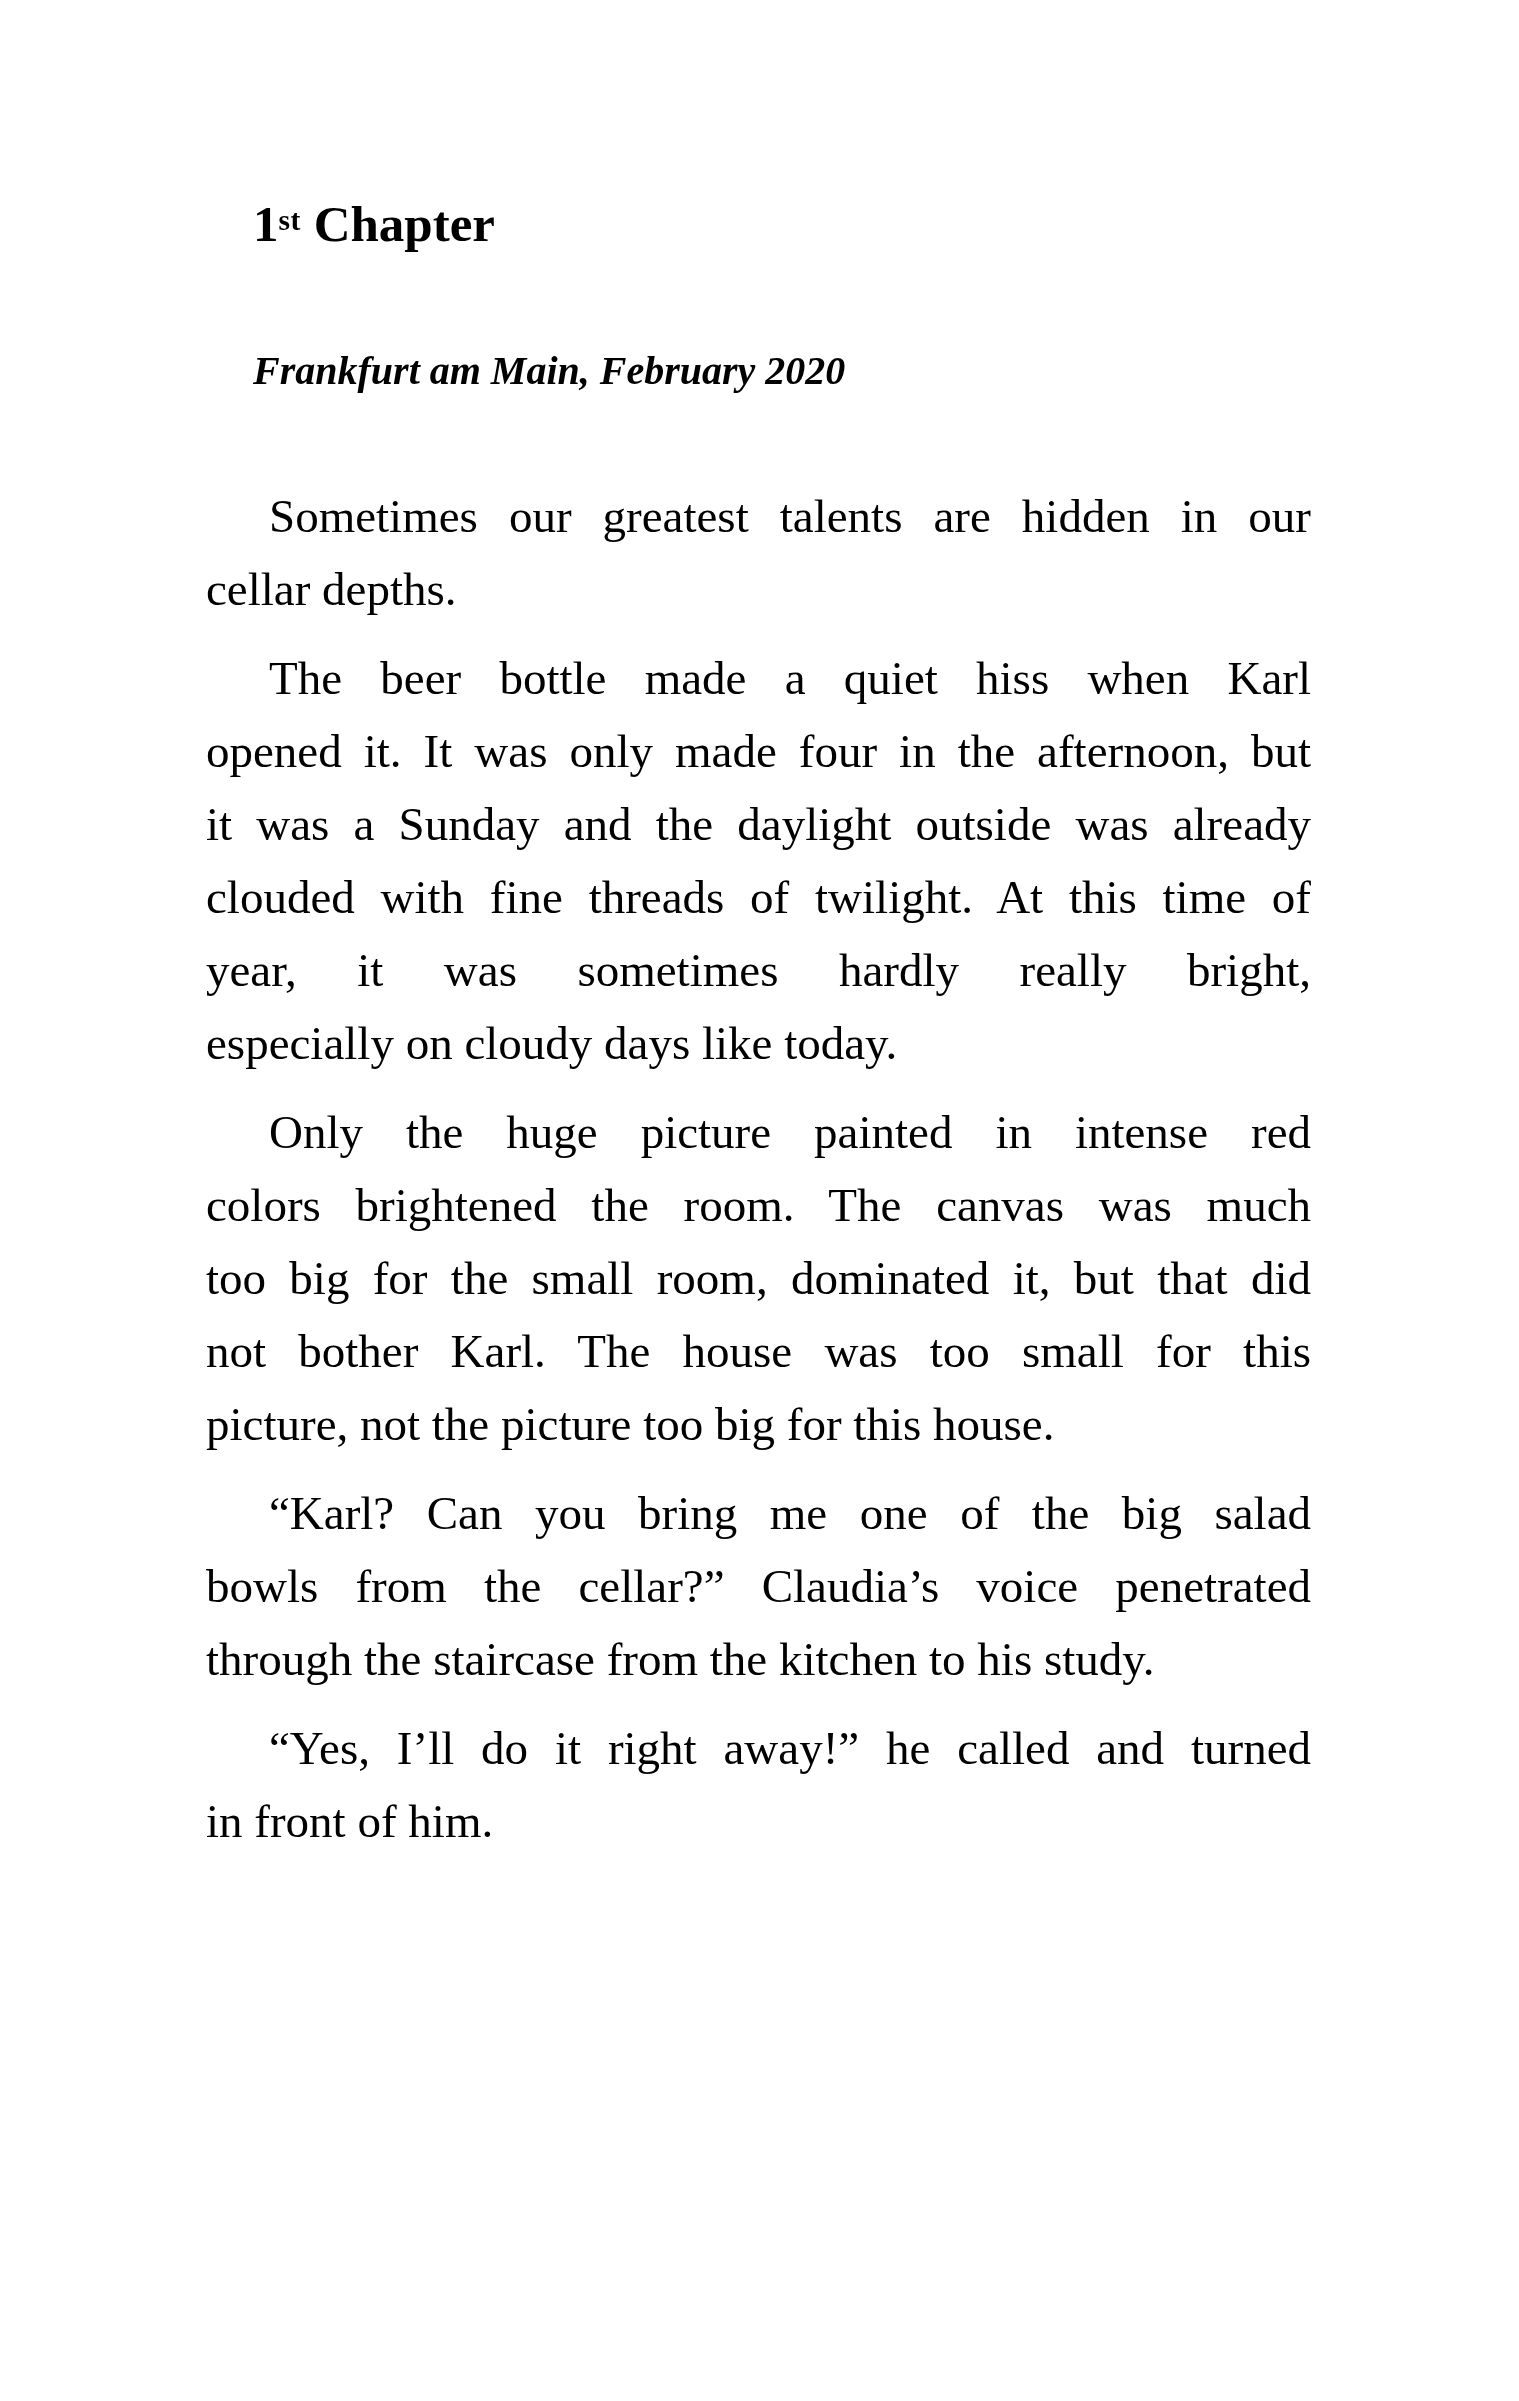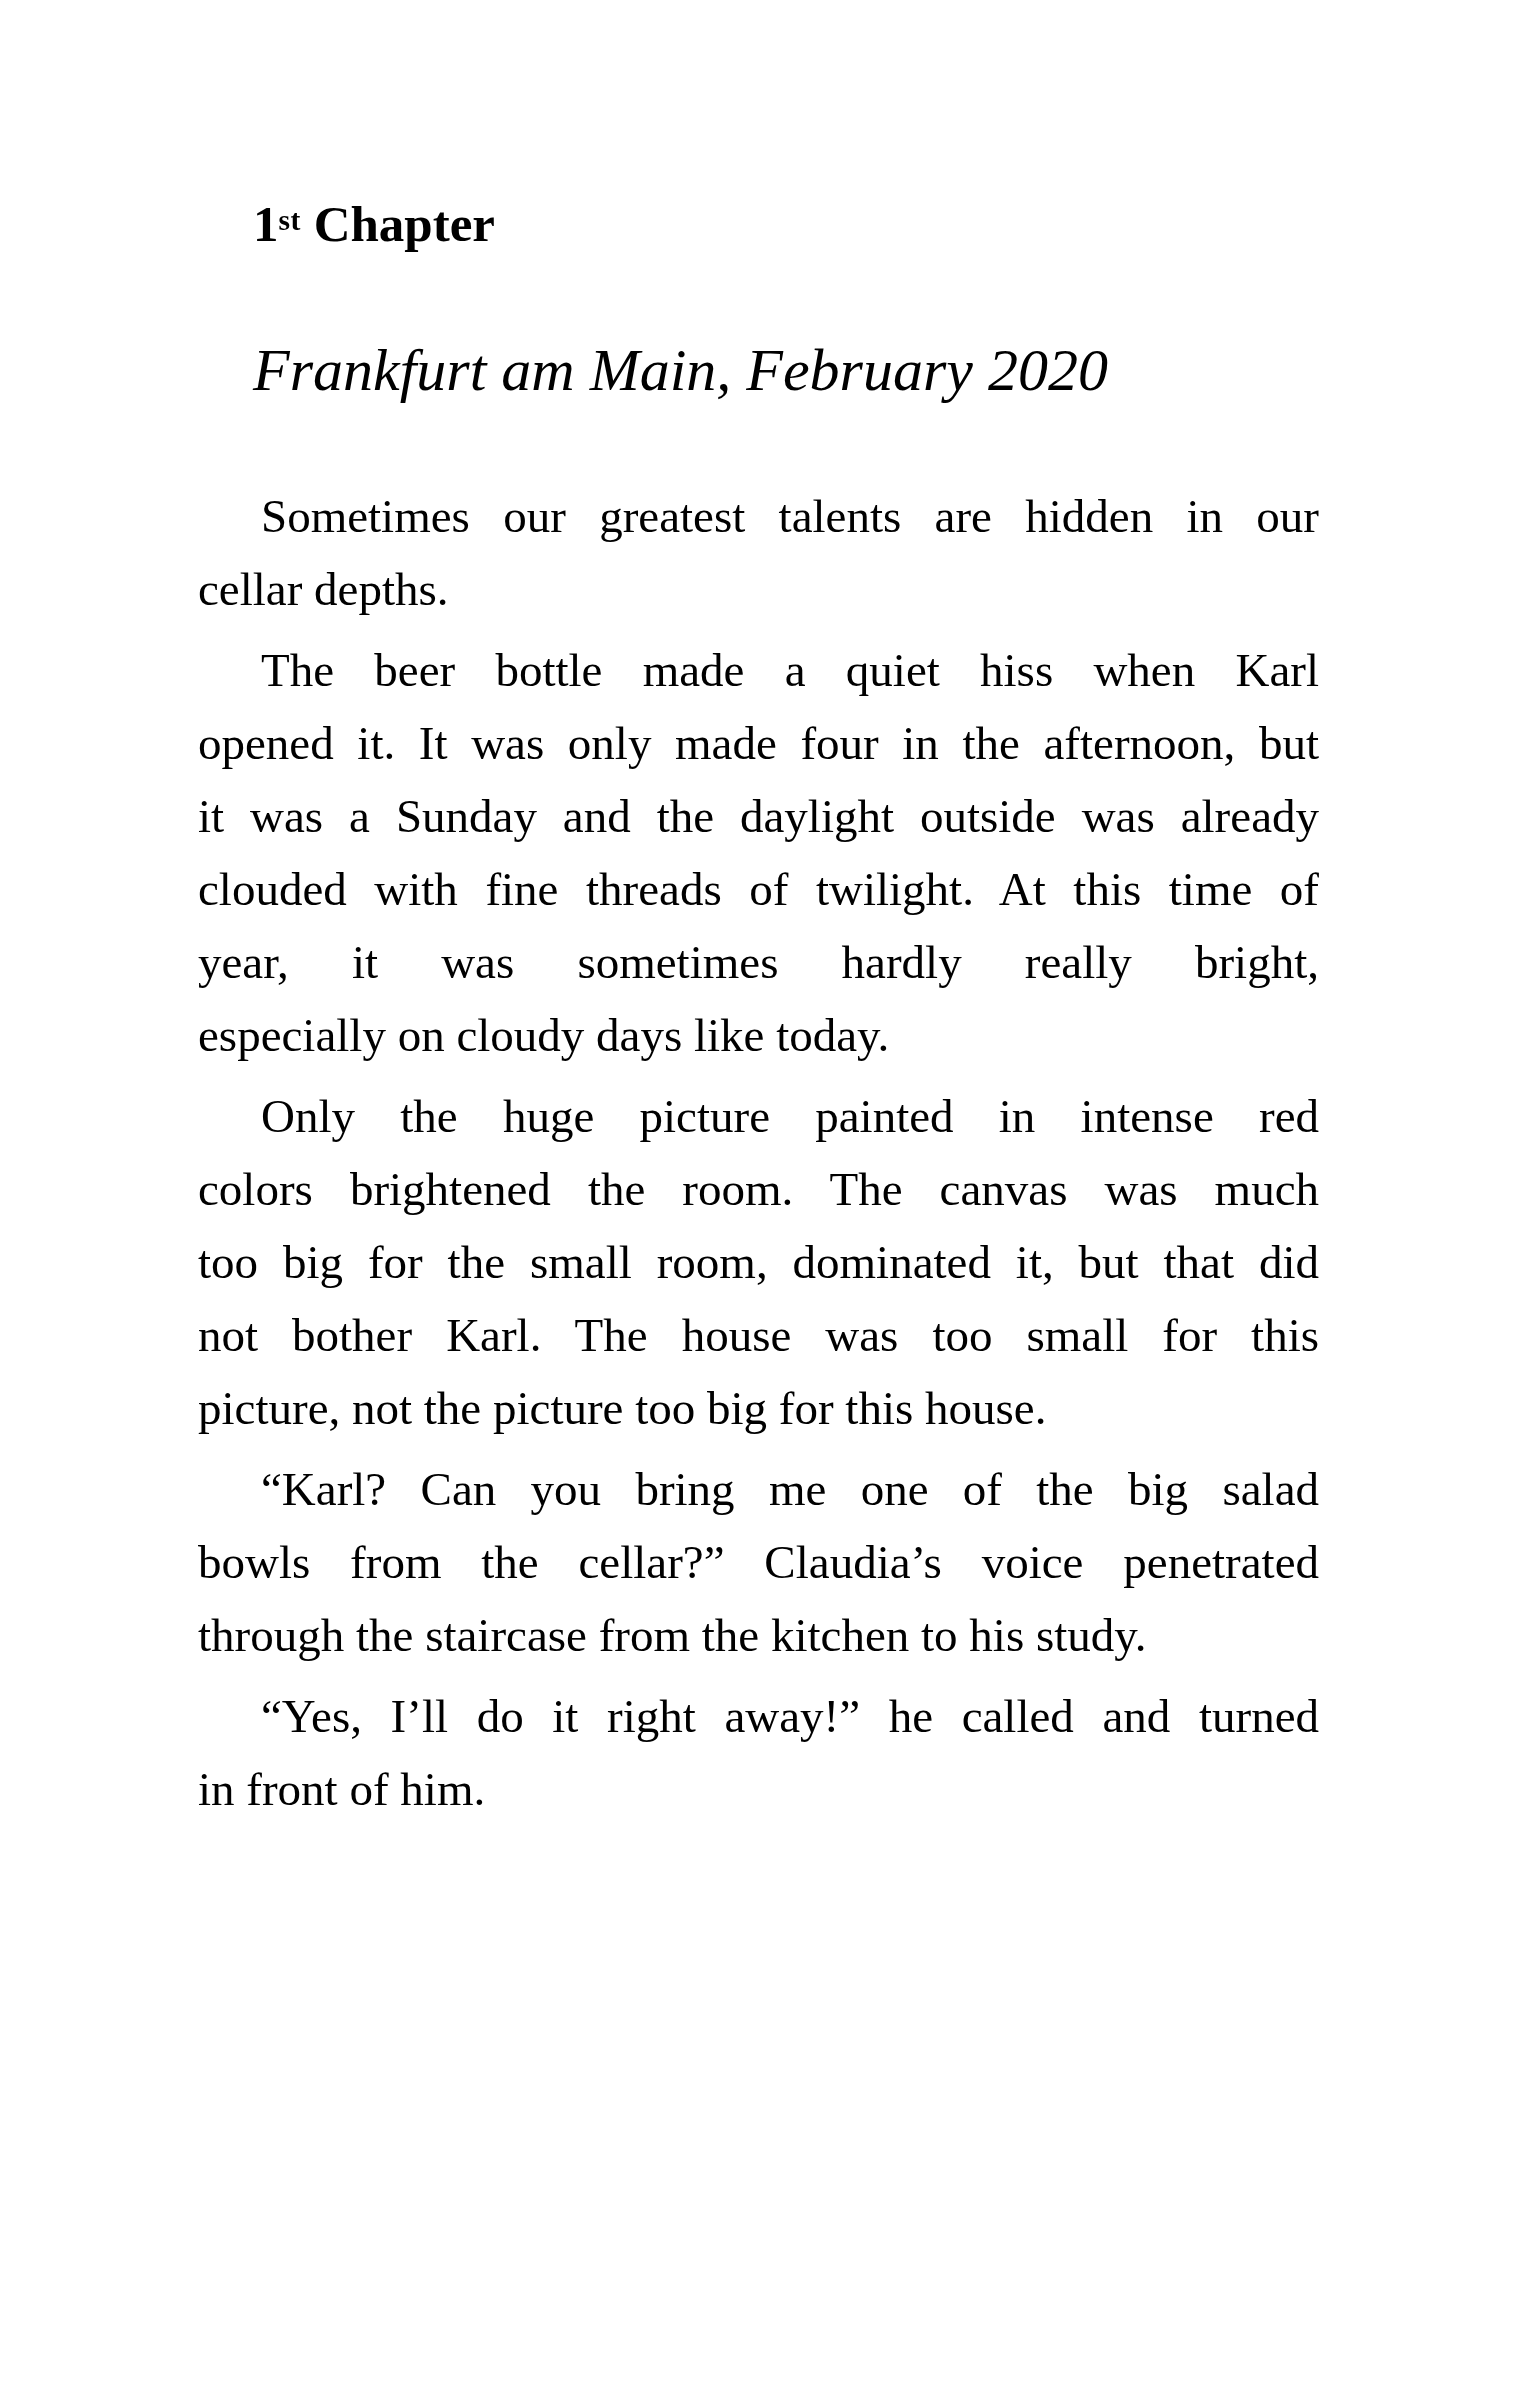"Frankfurt am Main, February 2020" .subtitle { font-size: 60px -> 40px; font-weight: none -> bold }
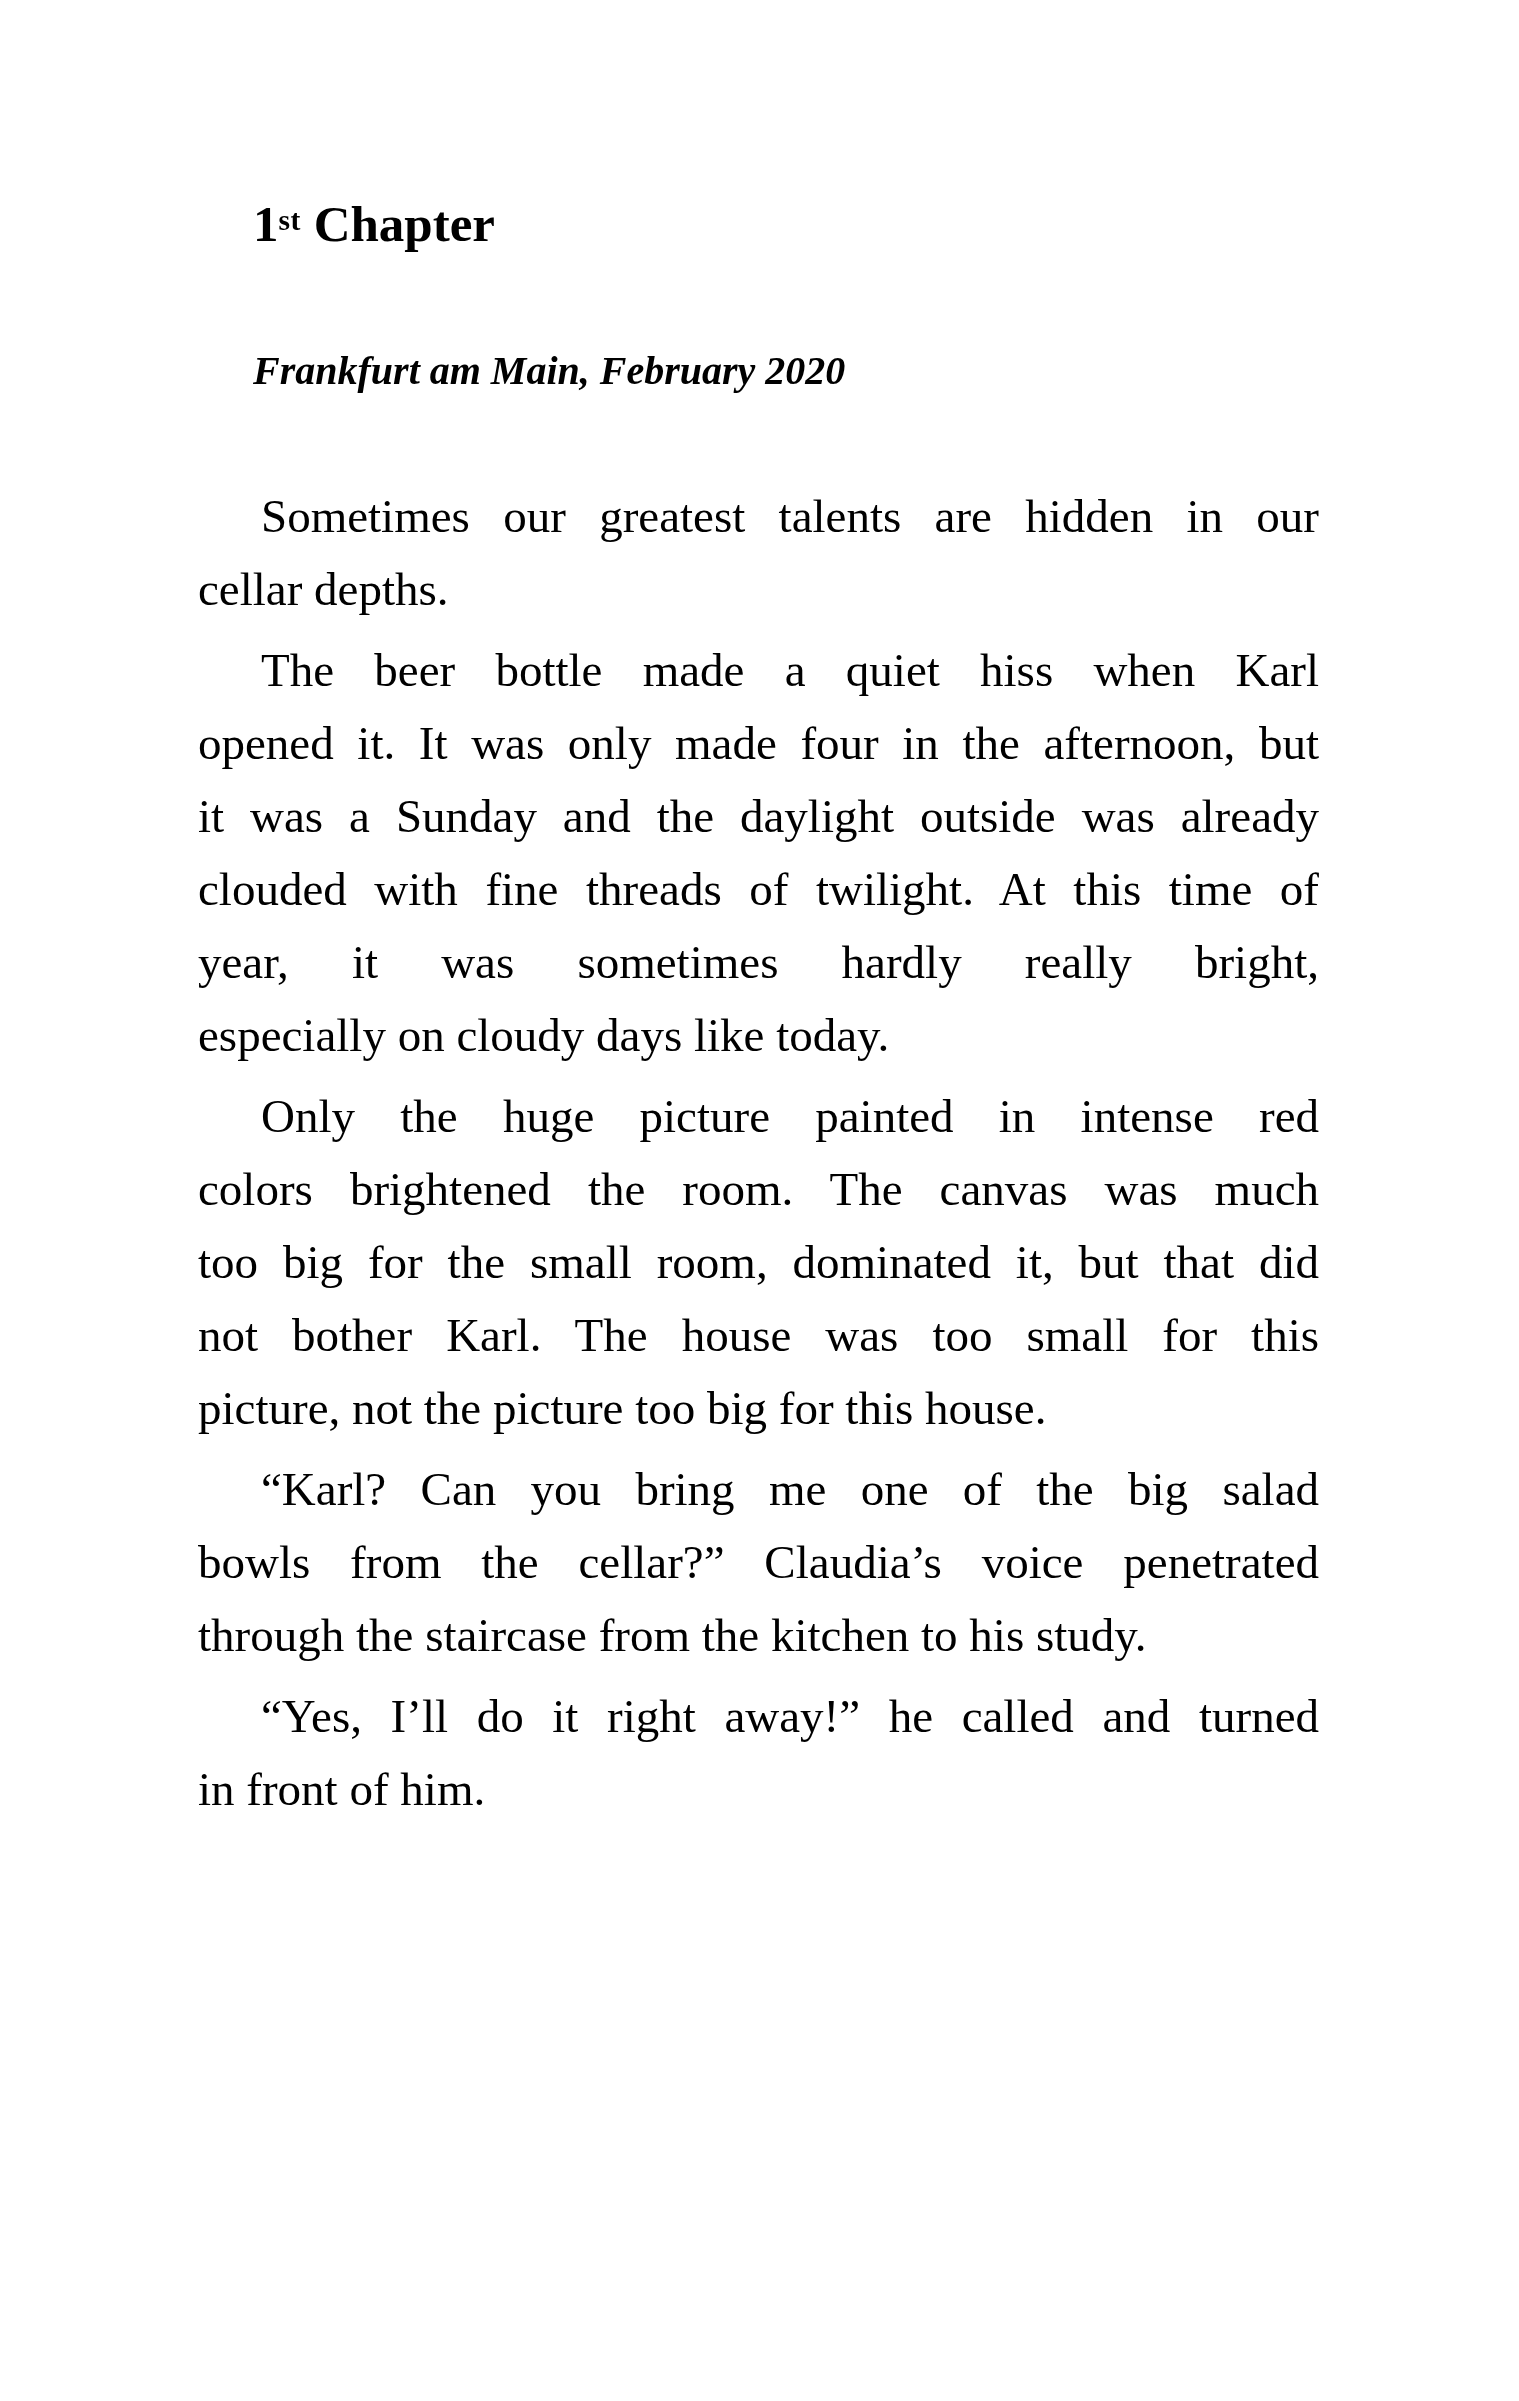"Sometimes our greatest talents are" .para { margin: 8px -> 16px }
